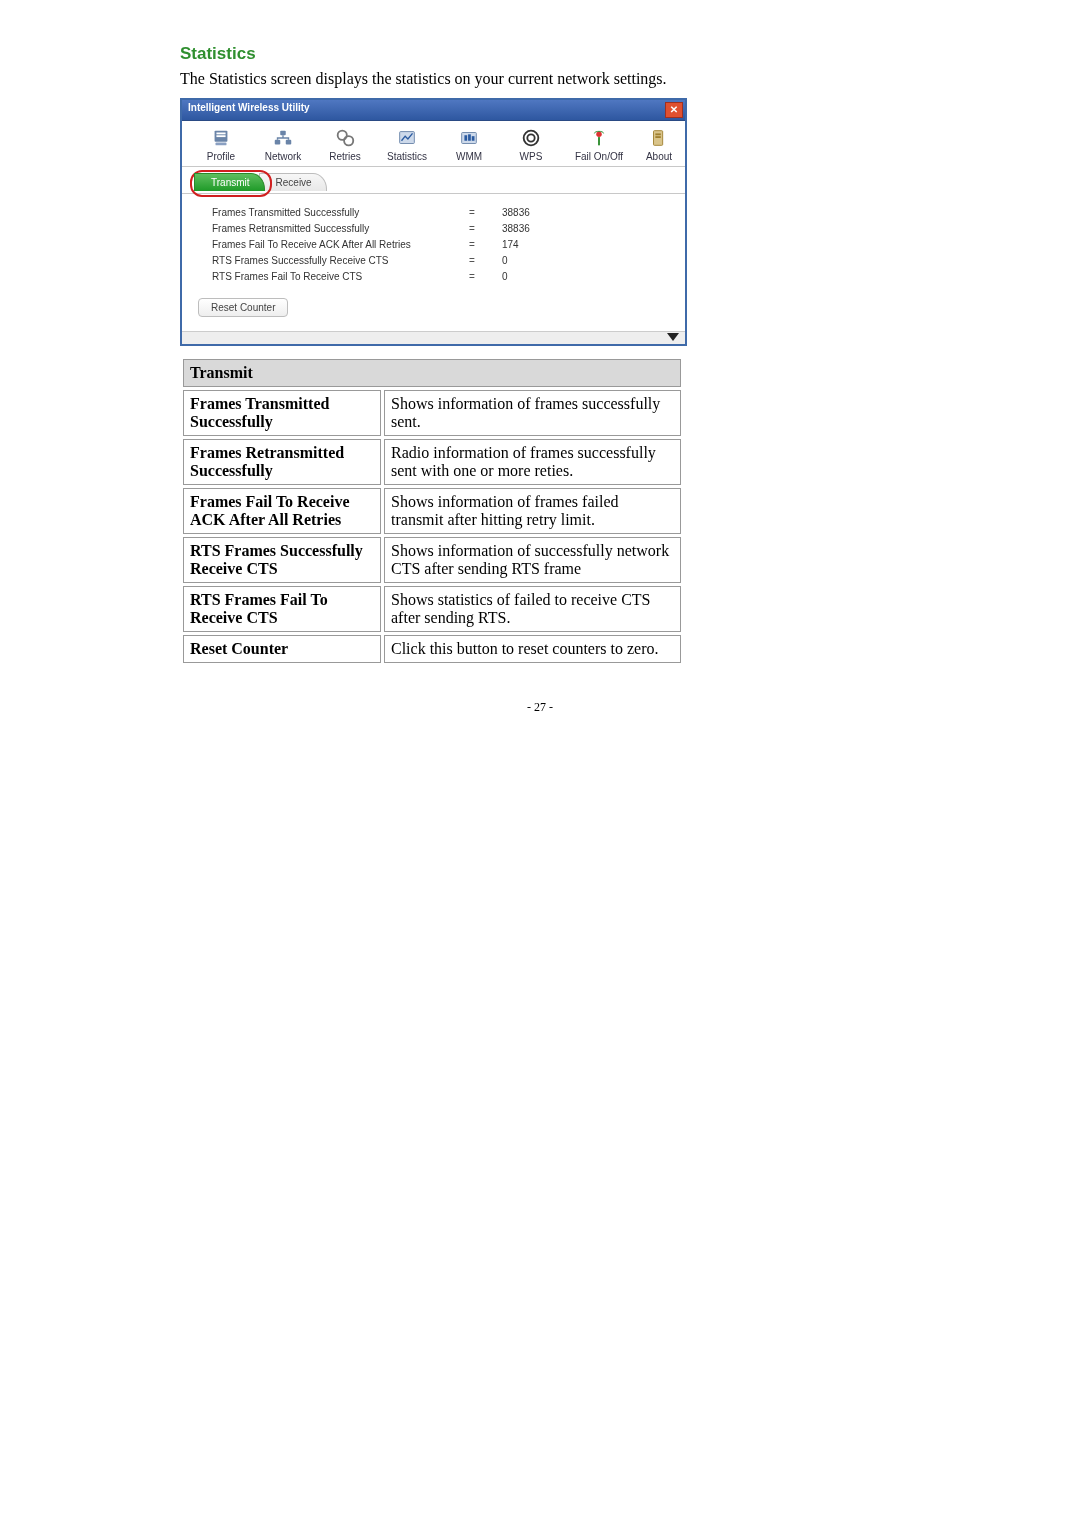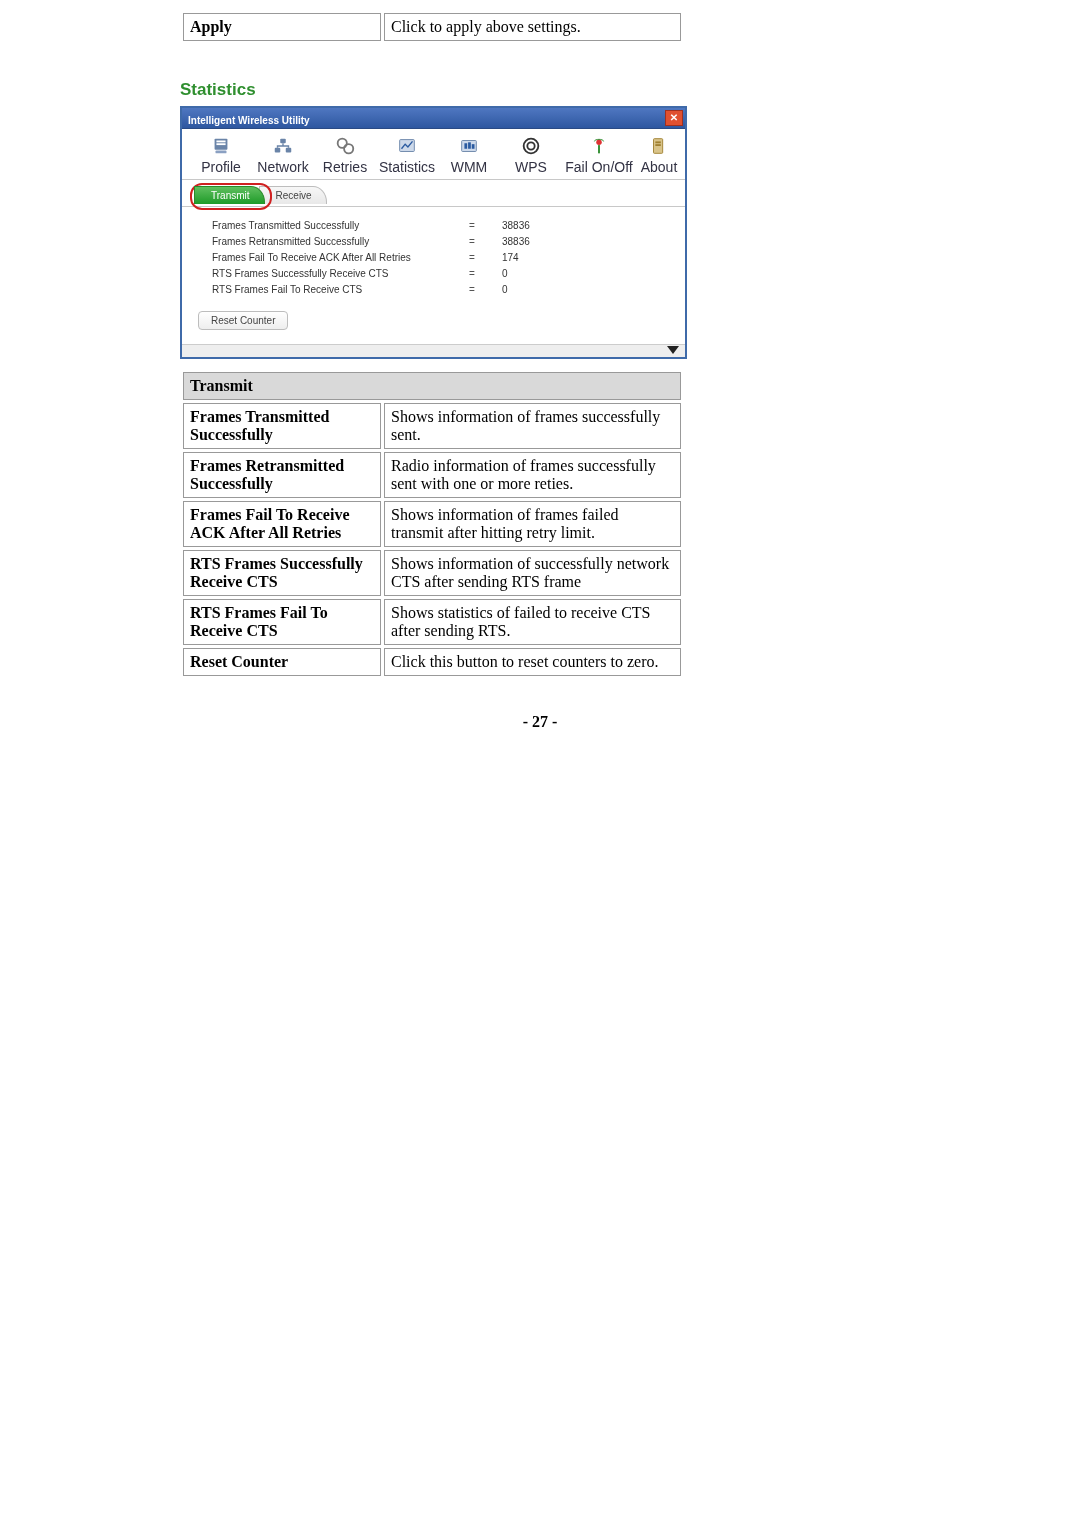"Apply" div.toptable-wrap { html: <div> <table> <tbody> <tr> <td>Apply</td> <td>Click to apply above settings.</td> </tr> </tbody> </table> </div> -> none }
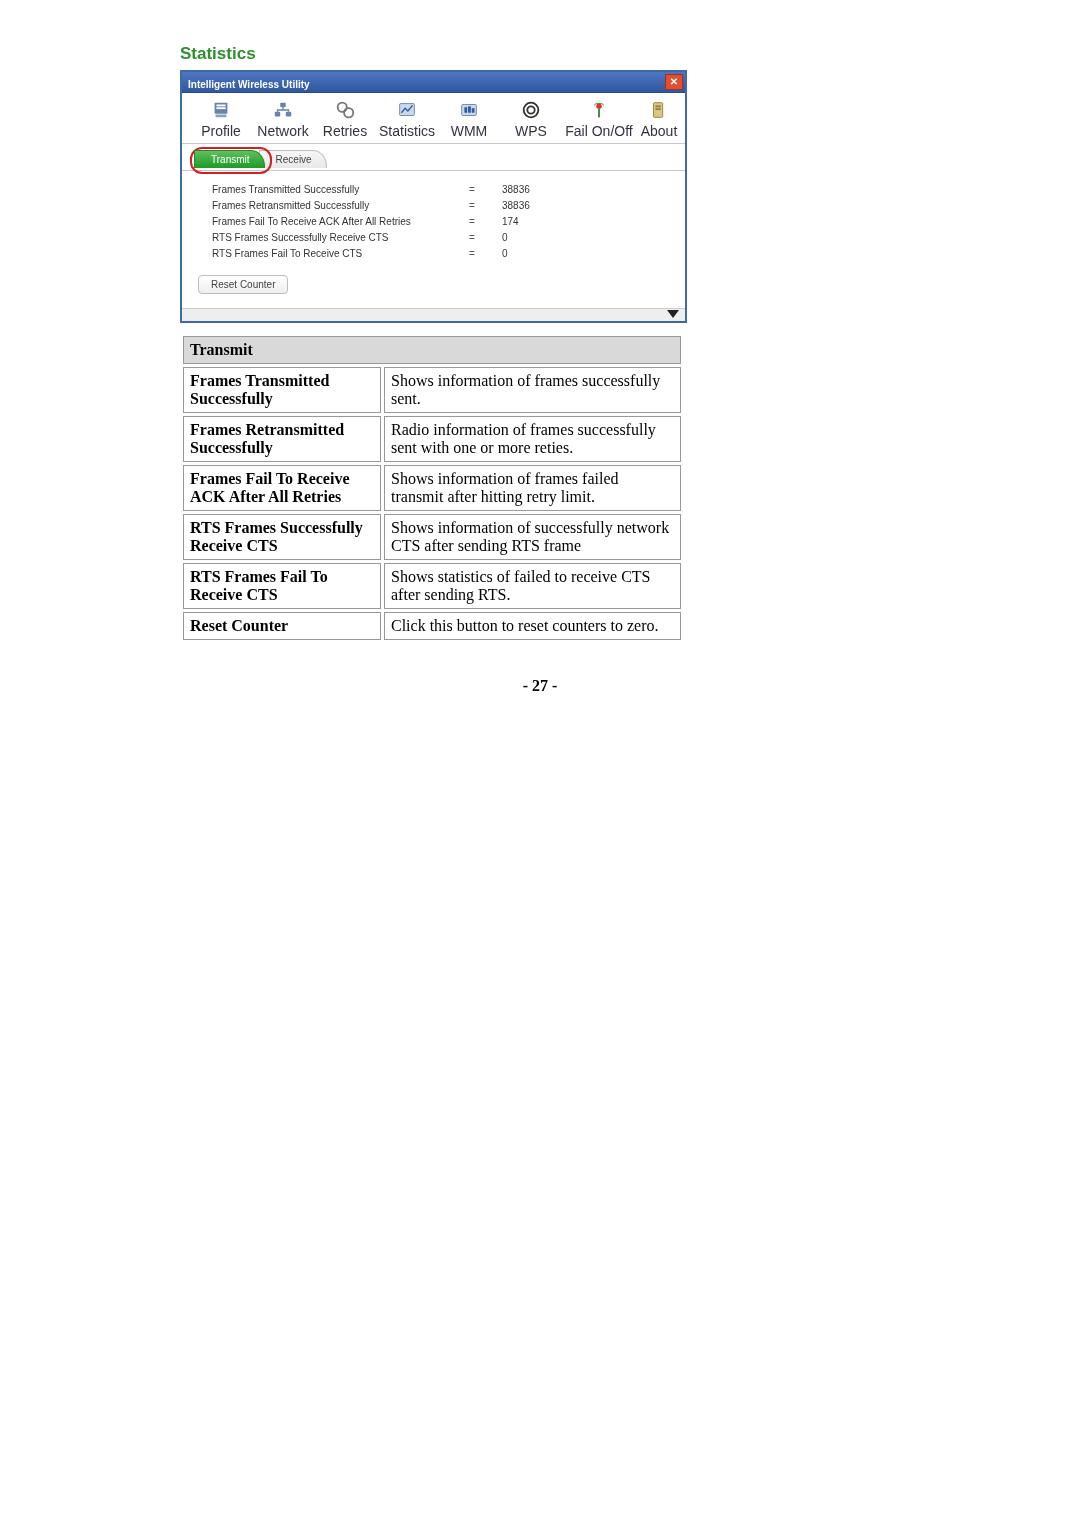"The Statistics screen displays the" div.blurb { html: none -> <div>The Statistics screen displays the statistics on your current network settings.</div> }
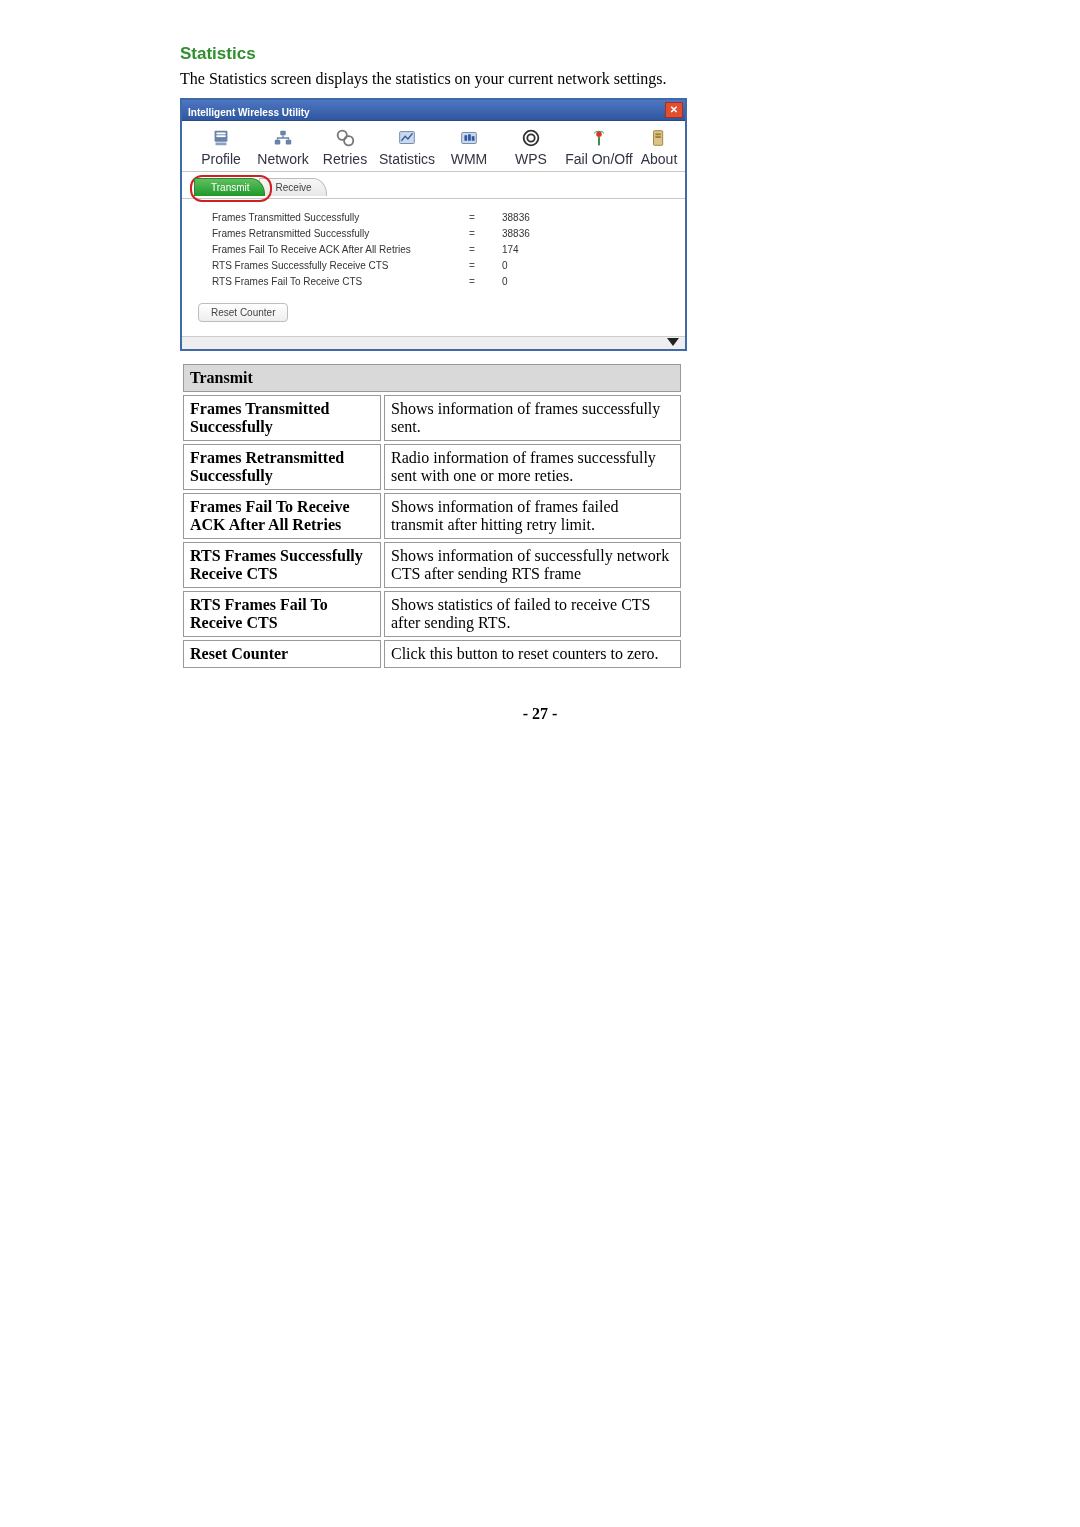"Intelligent Wireless Utility" .titlebar { align-items: flex-end -> flex-start }
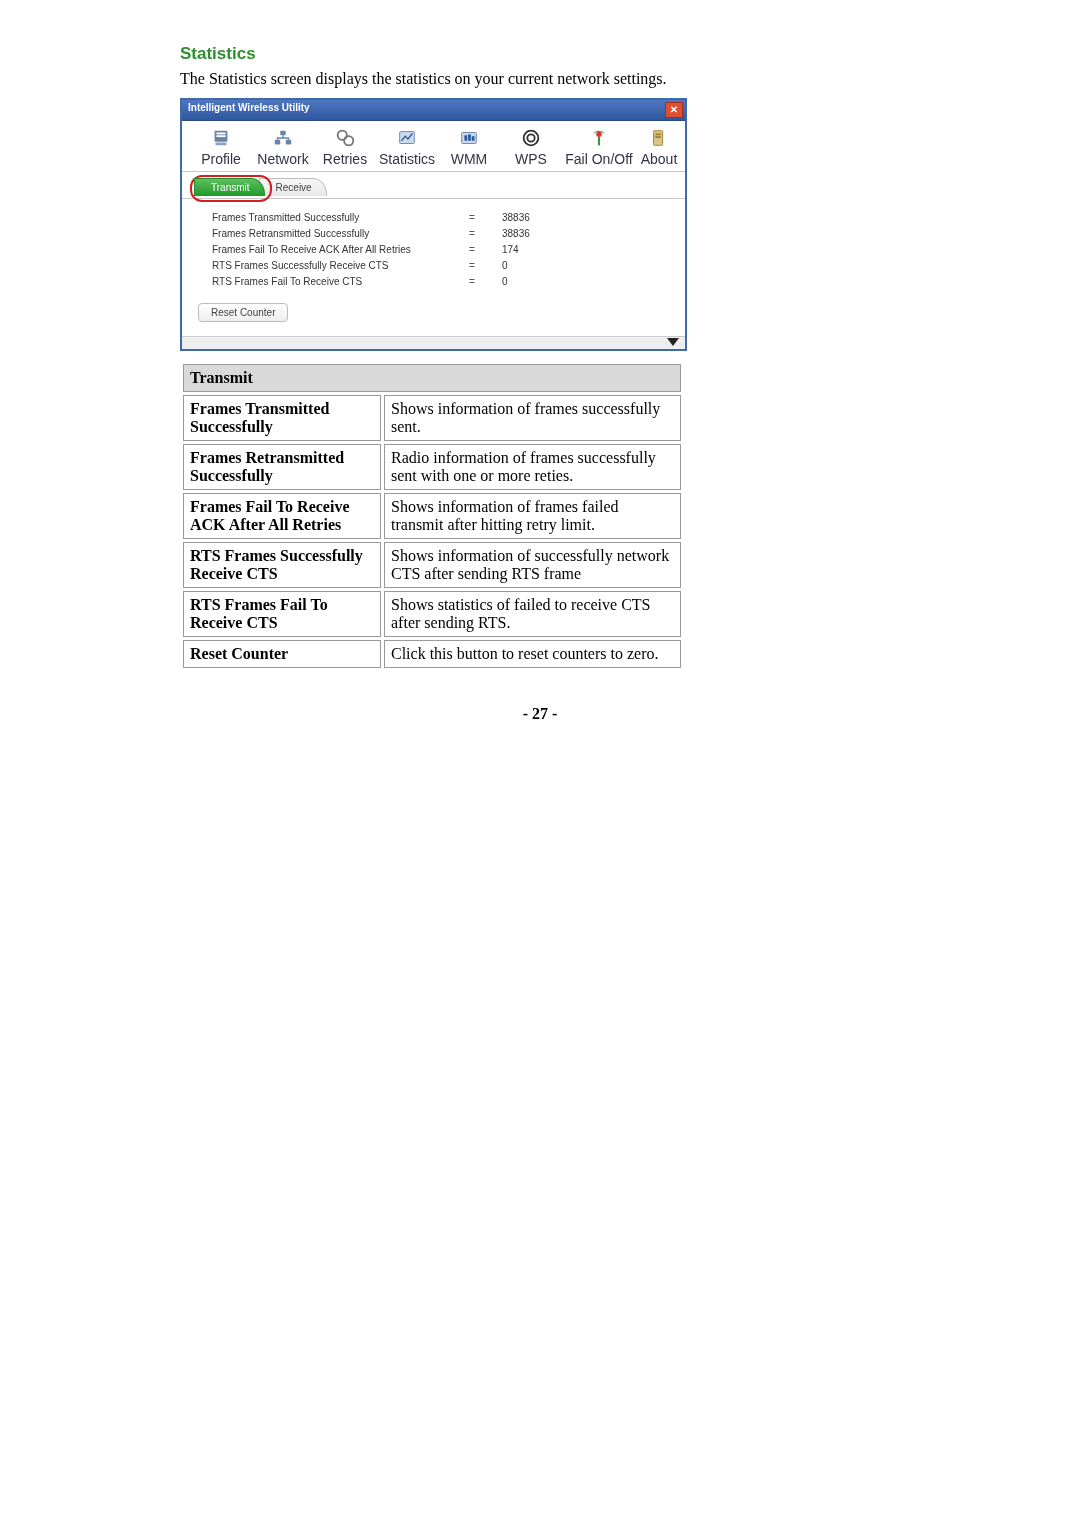"Profile" .toolbar .tbitem .lbl { font-size: 14px -> 10px }
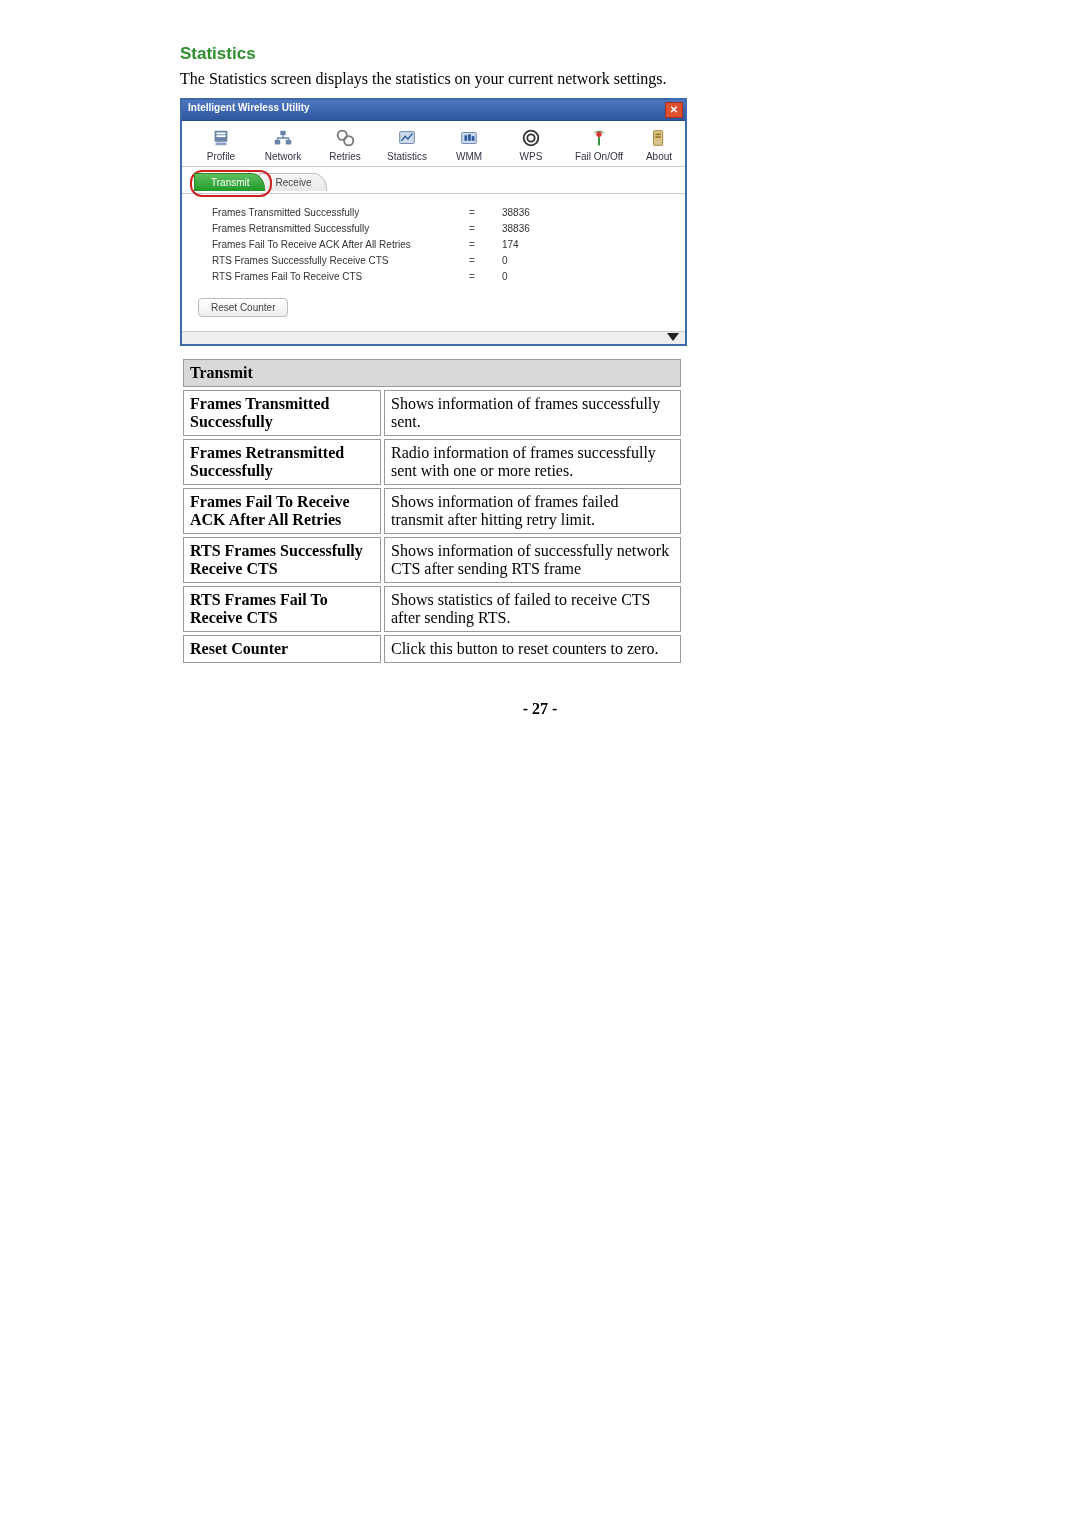"- 27 -" .pagenum { font-size: 16px -> 12px; font-weight: bold -> normal }
